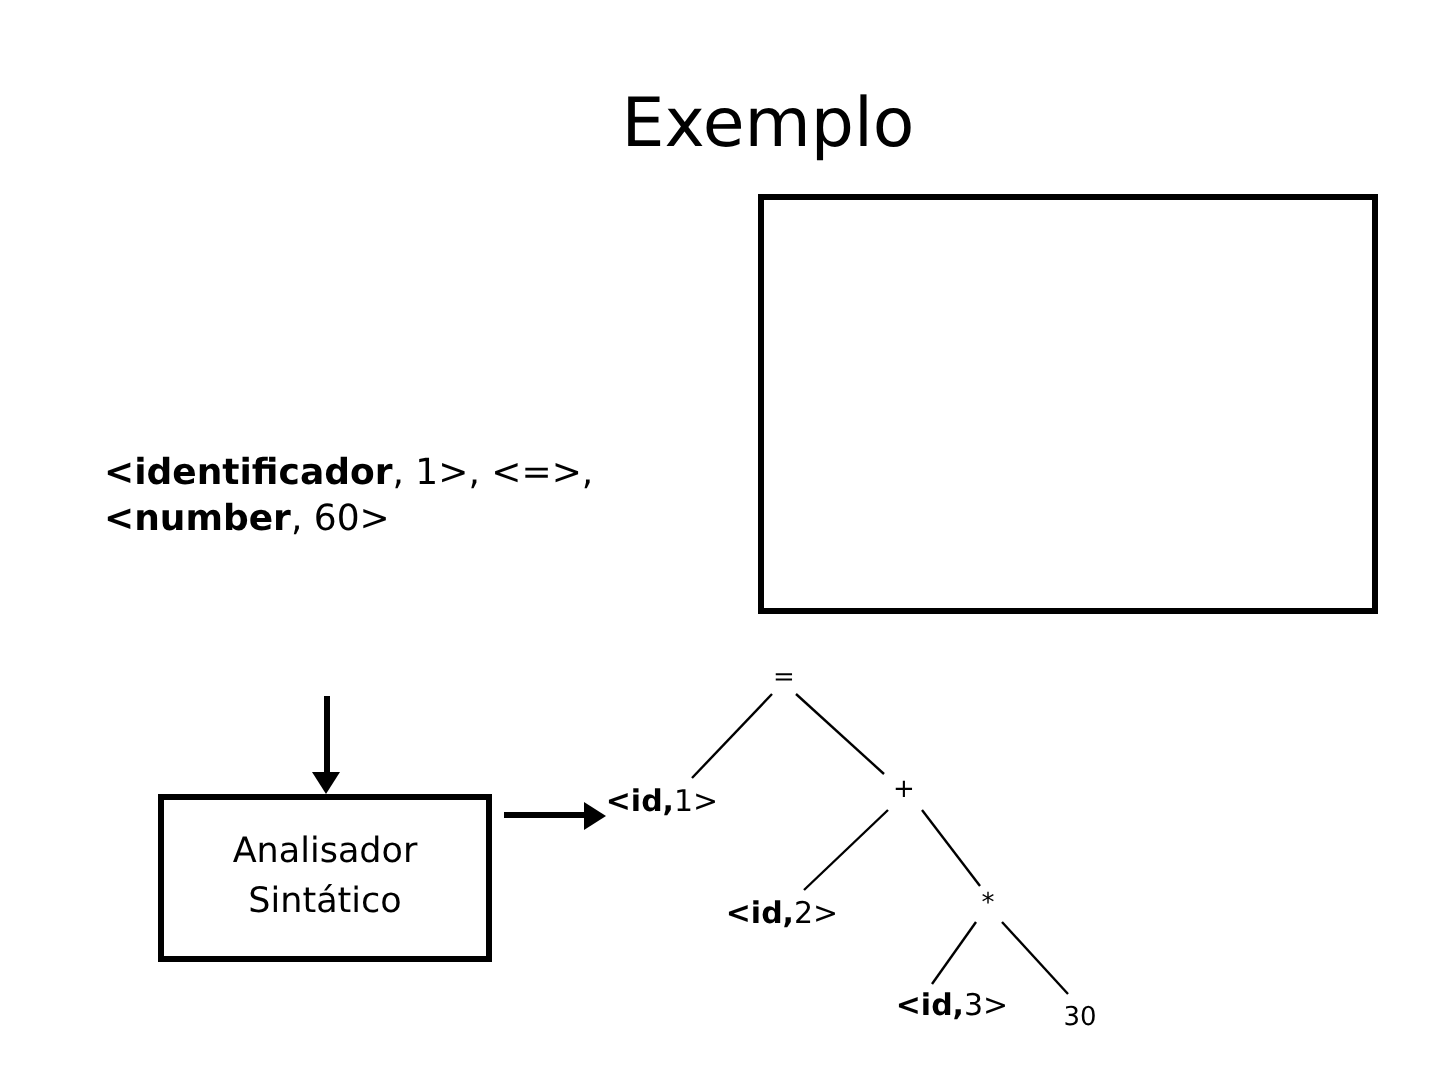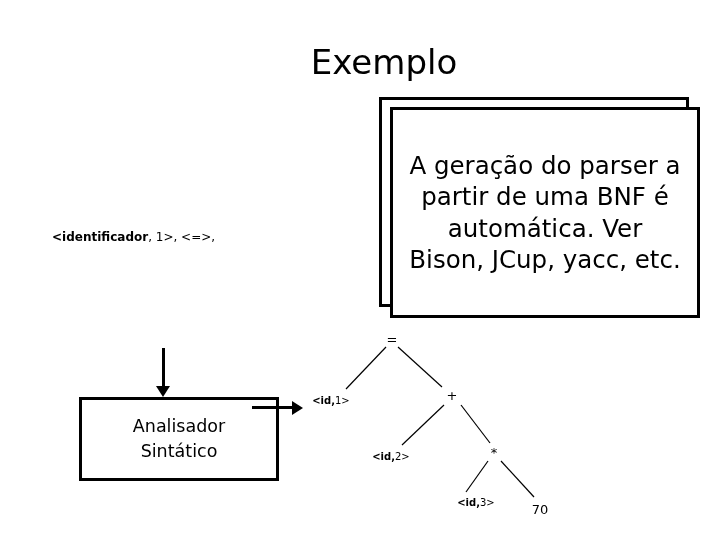"A geração do parser a" div { html: <div> <div> <div>A geração do parser a</div> <div>partir de uma BNF é</div> <div>automática. Ver</div> <div>Bison, JCup, yacc, etc.</div> </div> </div> -> none }
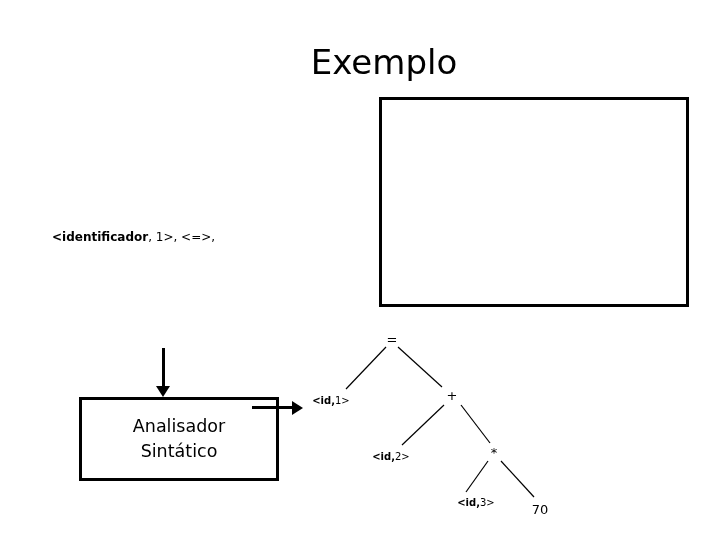"<identificador, 1>, <=>," #token-list { font-size: 12px -> 18px }
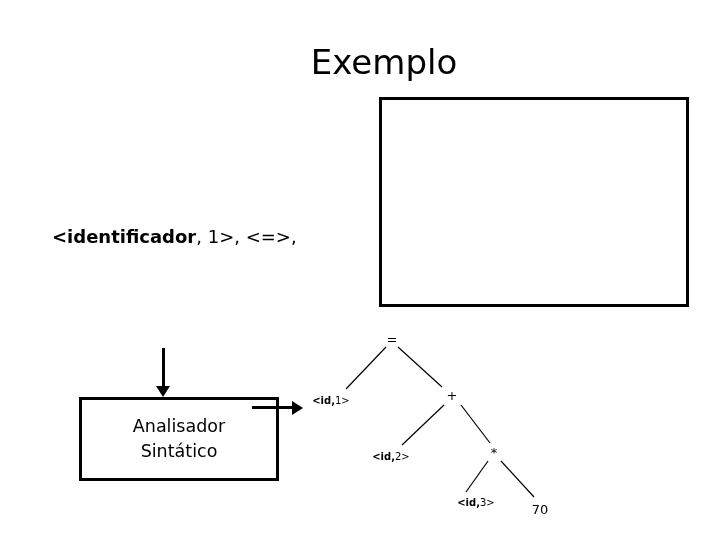"<number, 60>" span.tok-line { html: none -> <span><b>&lt;number</b><span>, 60&gt;</span></span> }
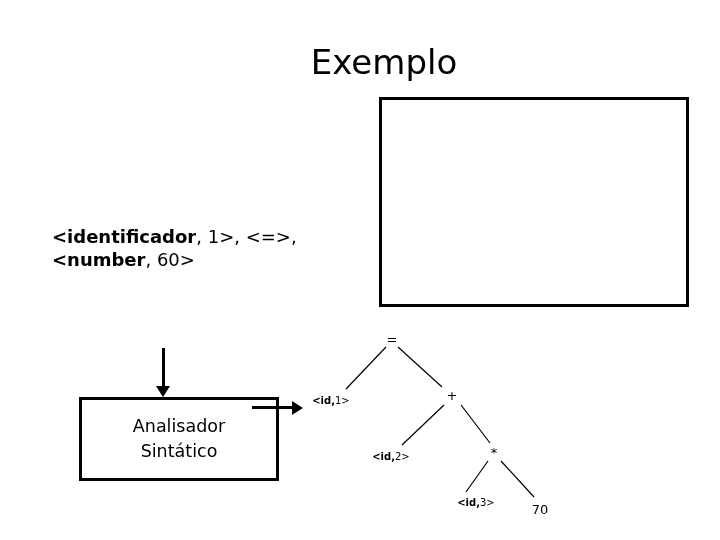"<id,1>" .tree-node { font-size: 10px -> 15px }
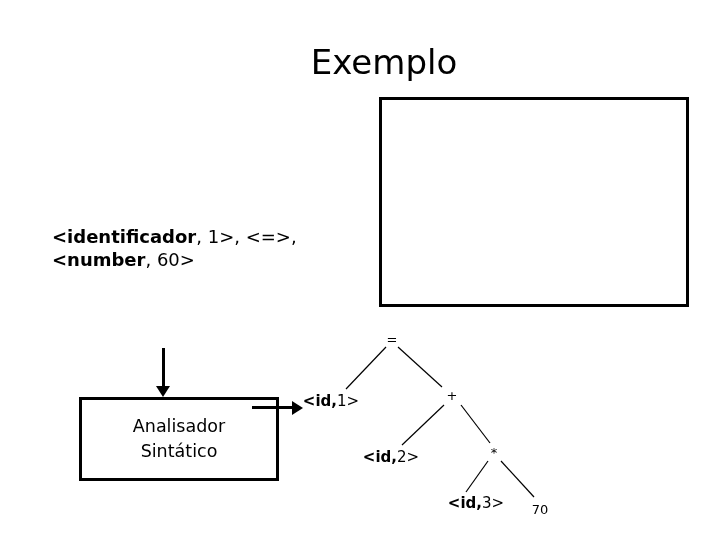"Analisador" #parser-box { width: 200px -> 167px }
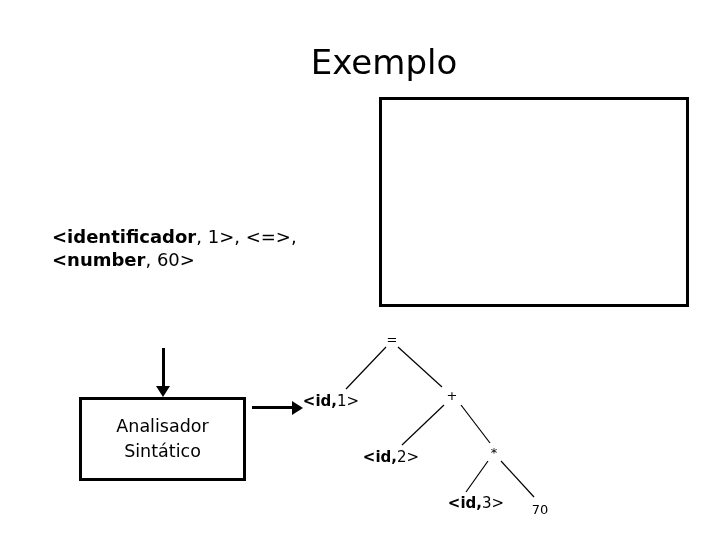"70" span { text: 70 -> 30 }
